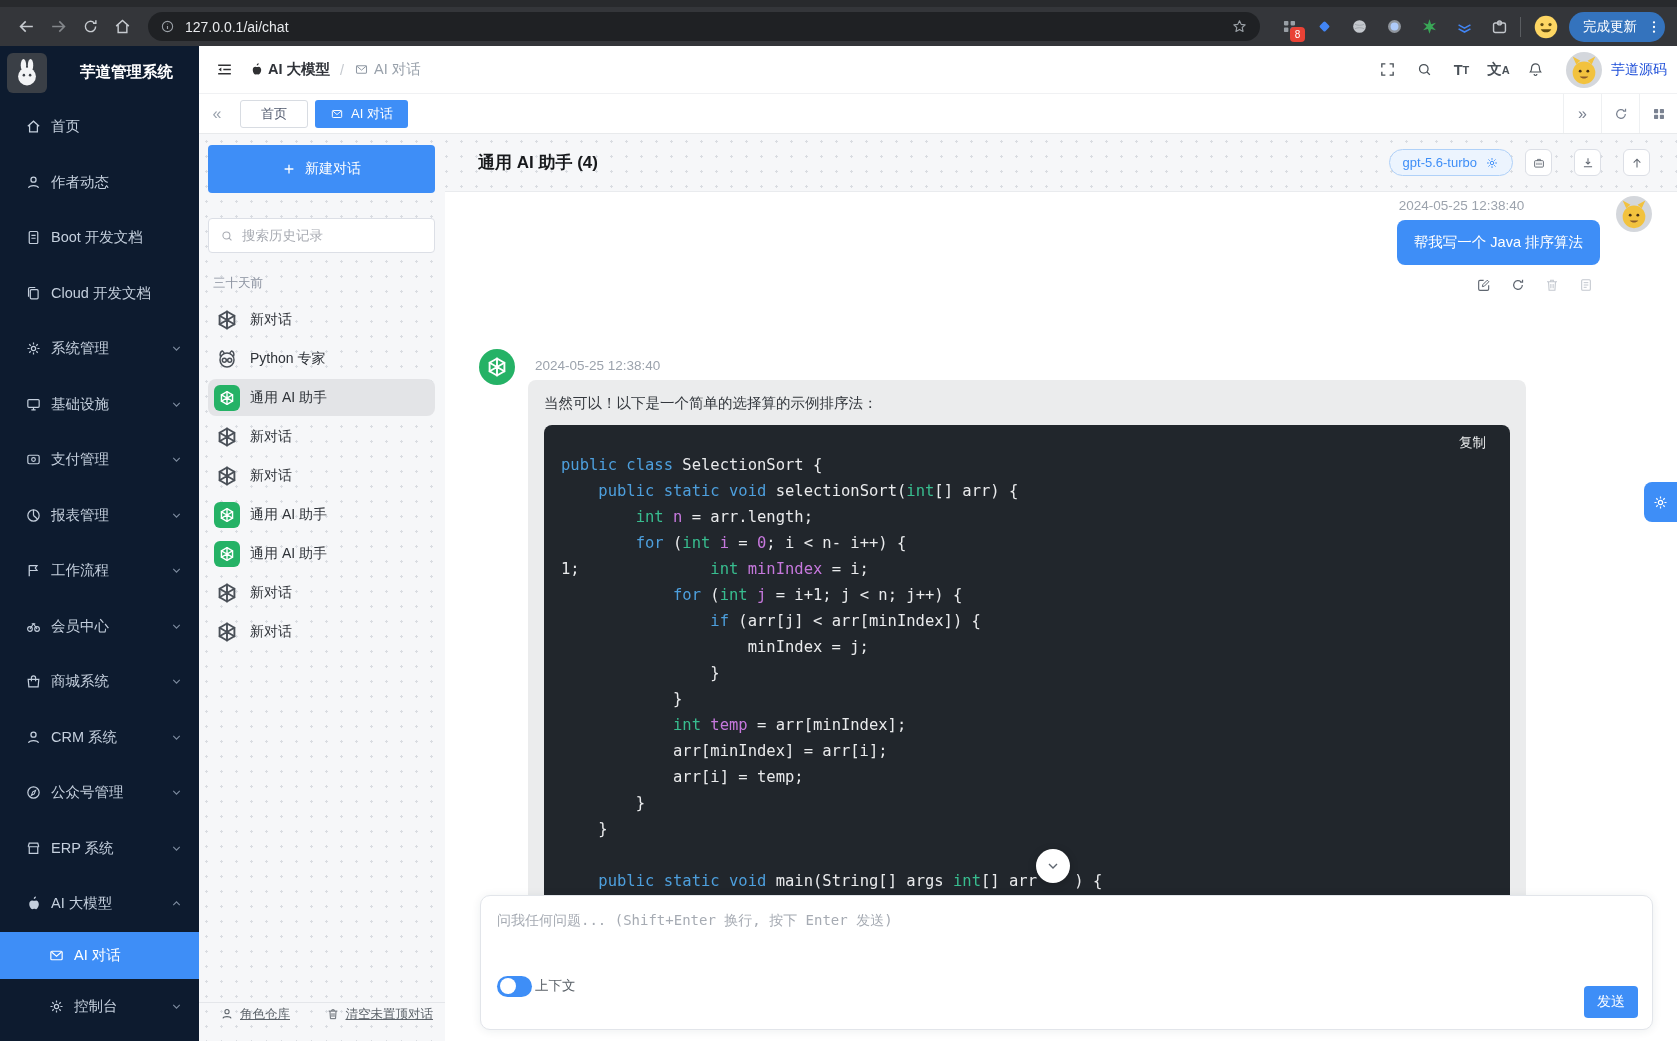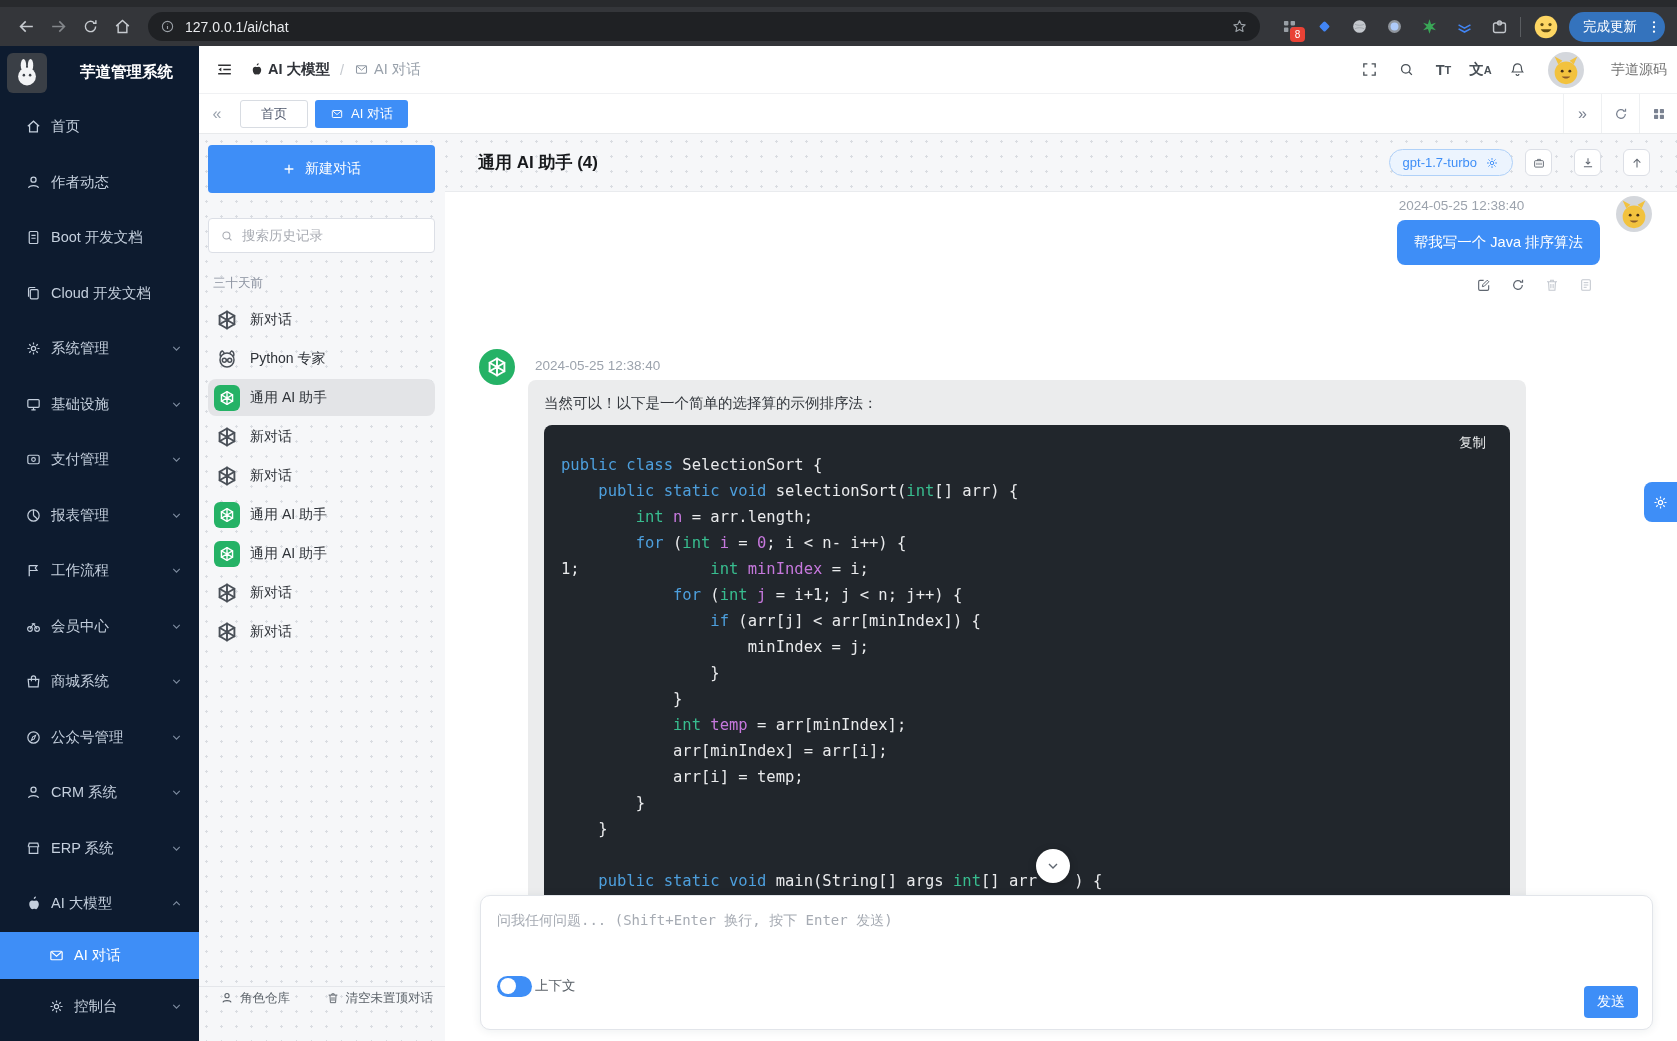"芋道源码" .user-name { color: #737373 -> #1d4ed8; margin: 0 2px 0 27px -> 0 2px 0 9px }
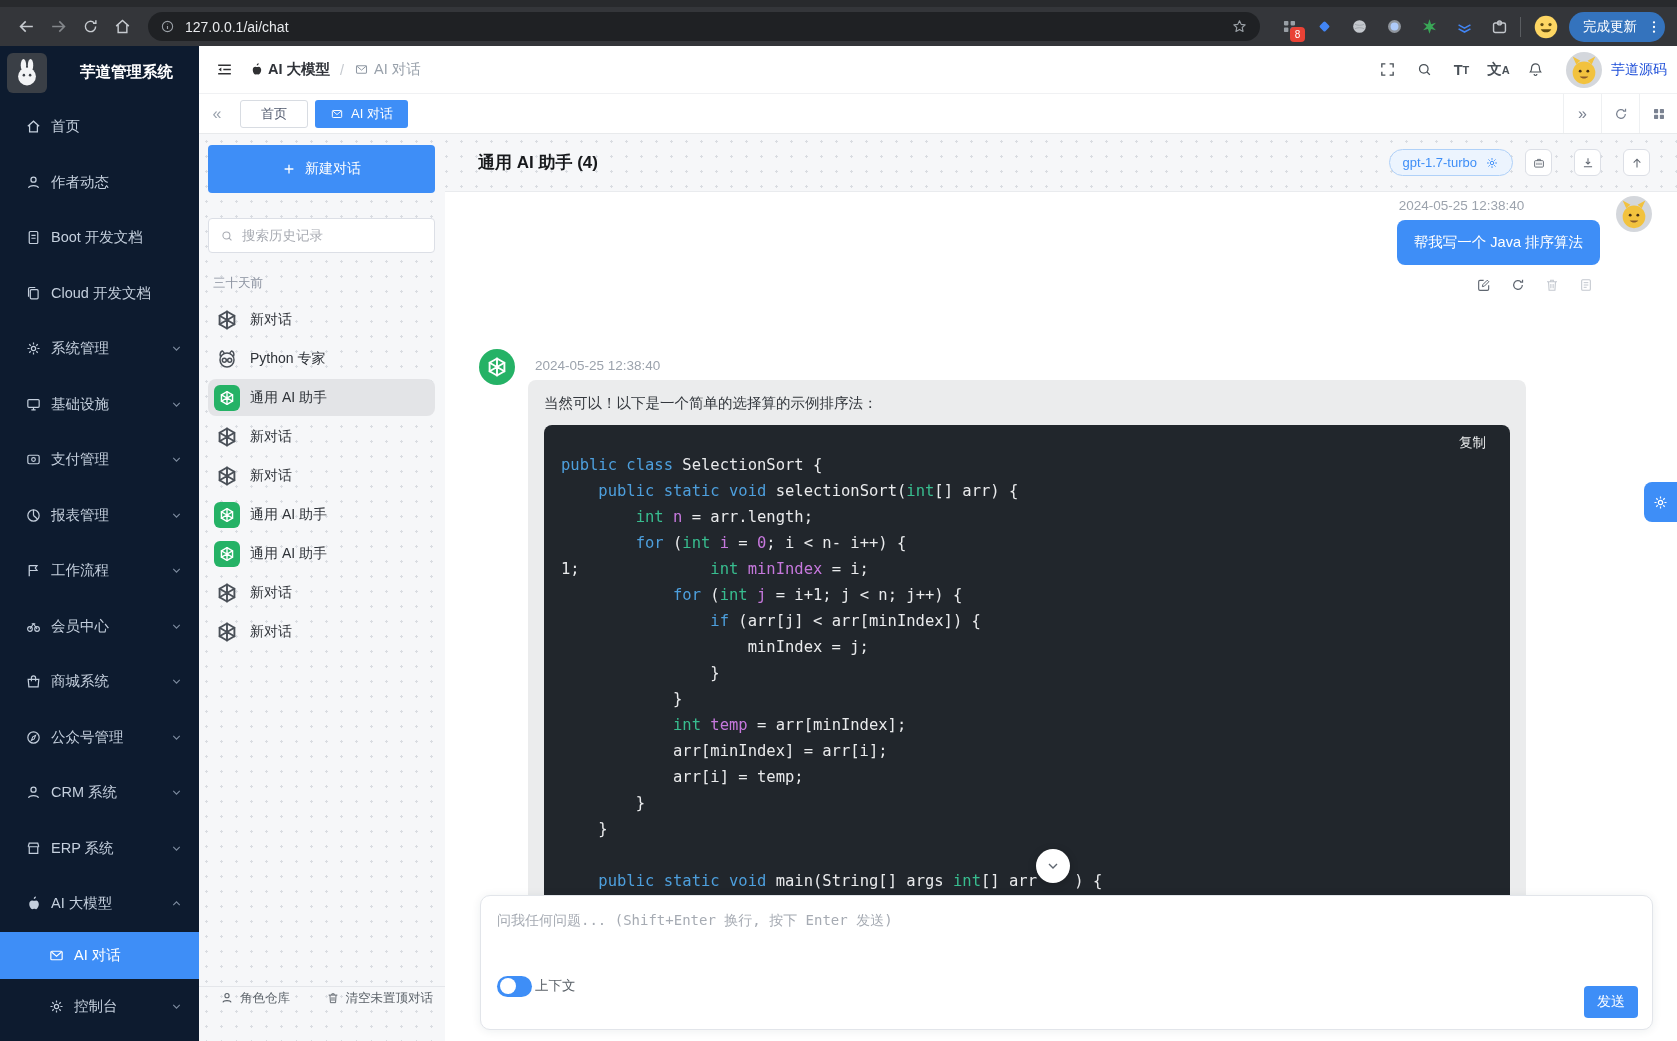"gpt-1.7-turbo" span { text: gpt-1.7-turbo -> gpt-5.6-turbo }
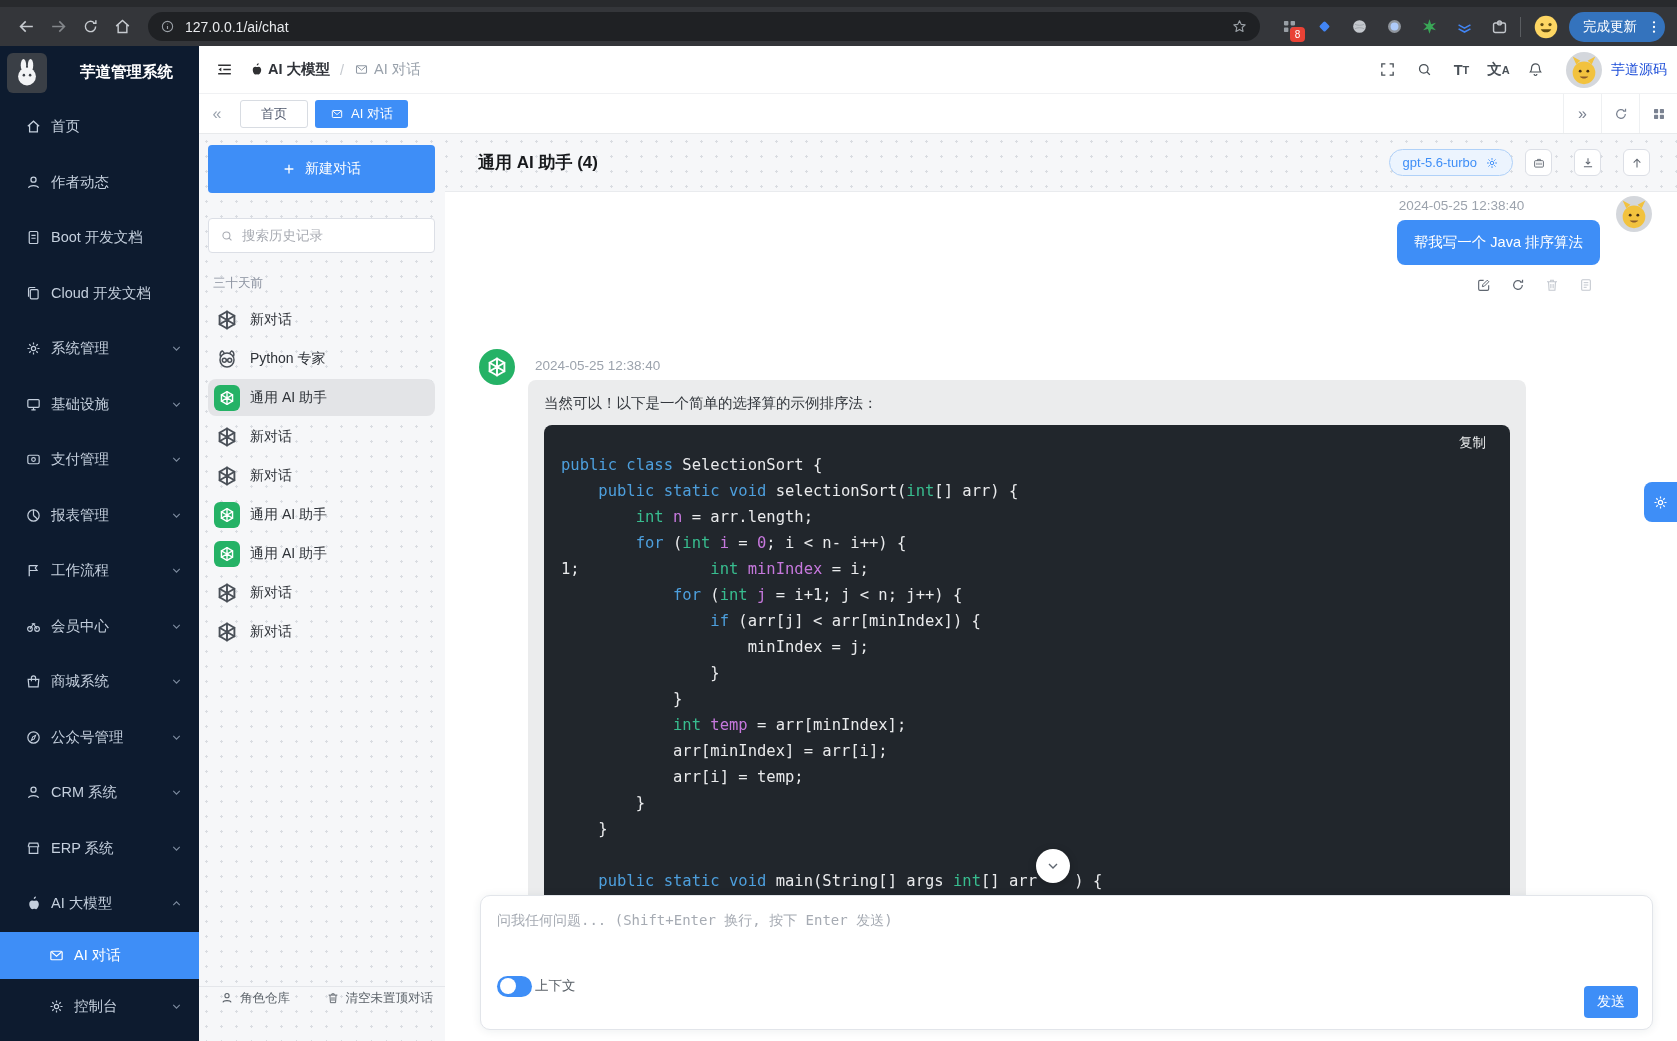"公众号管理" div.m-item { order: before "CRM 系统" -> after "CRM 系统" }
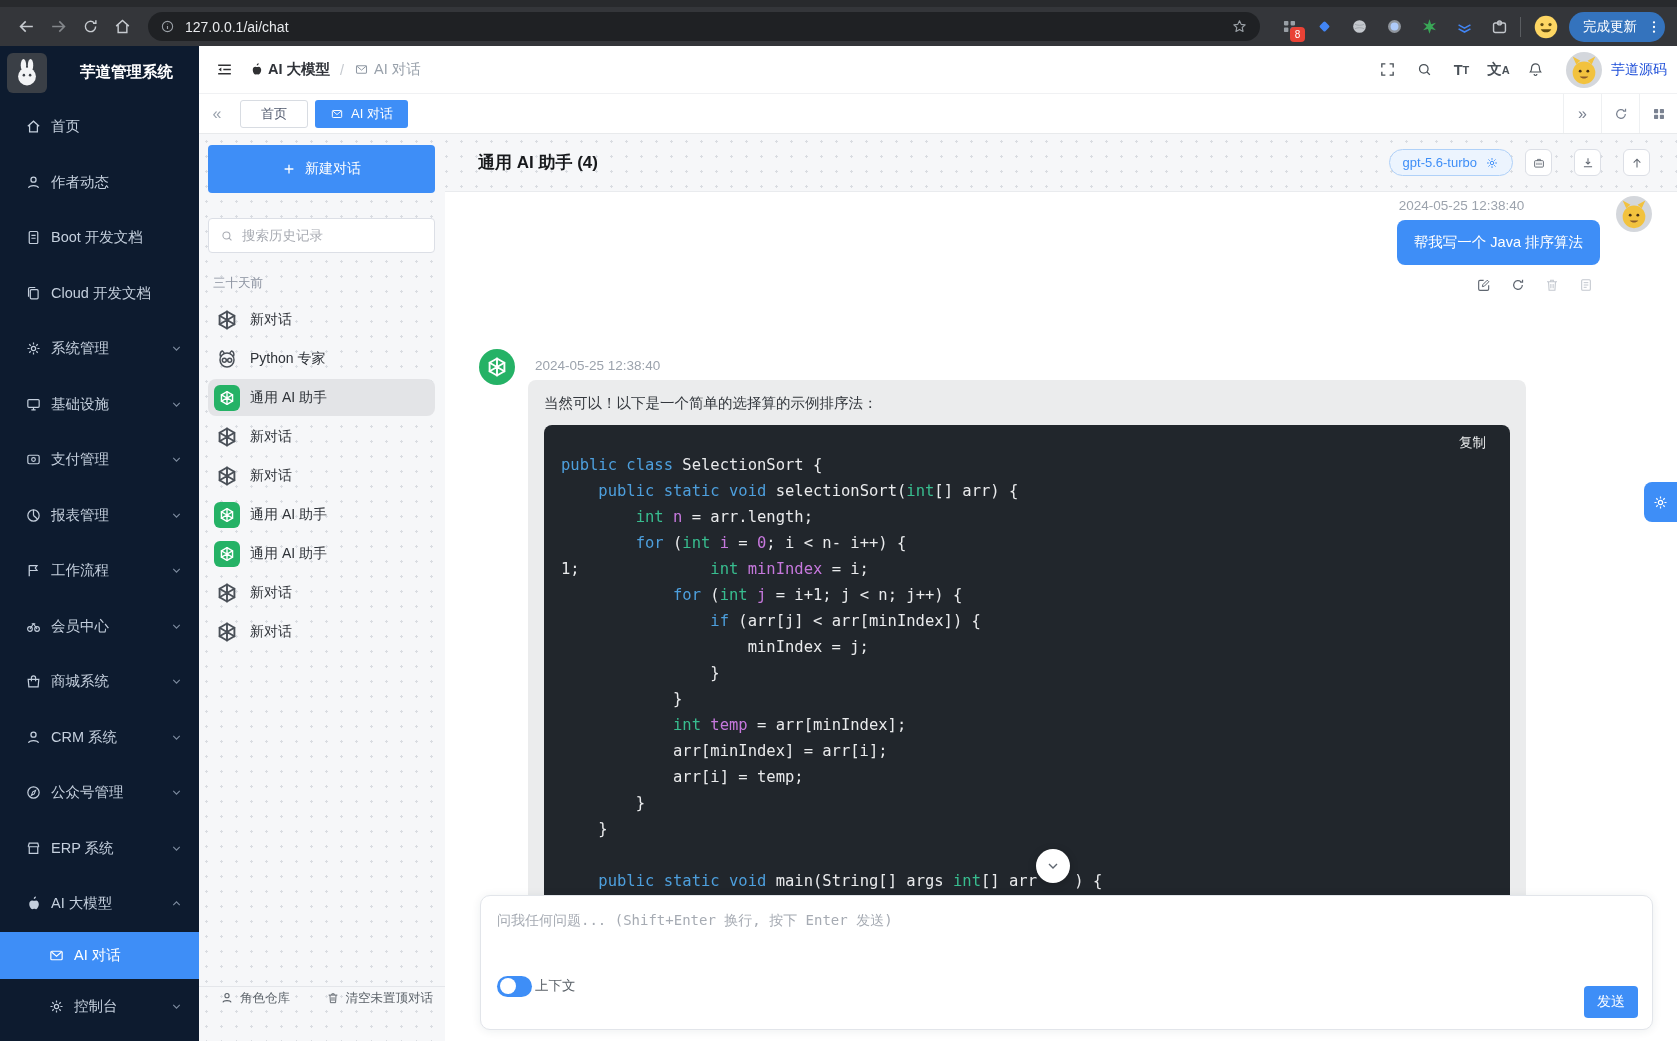"角色仓库" .clfooter { bottom: 16px -> 0; text-decoration: none -> underline }
